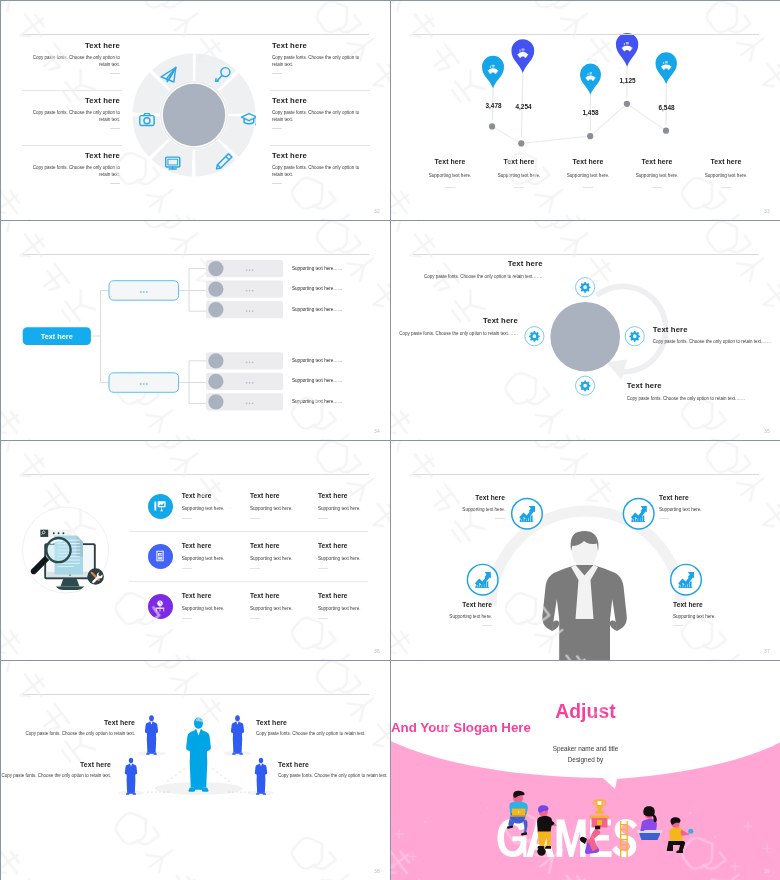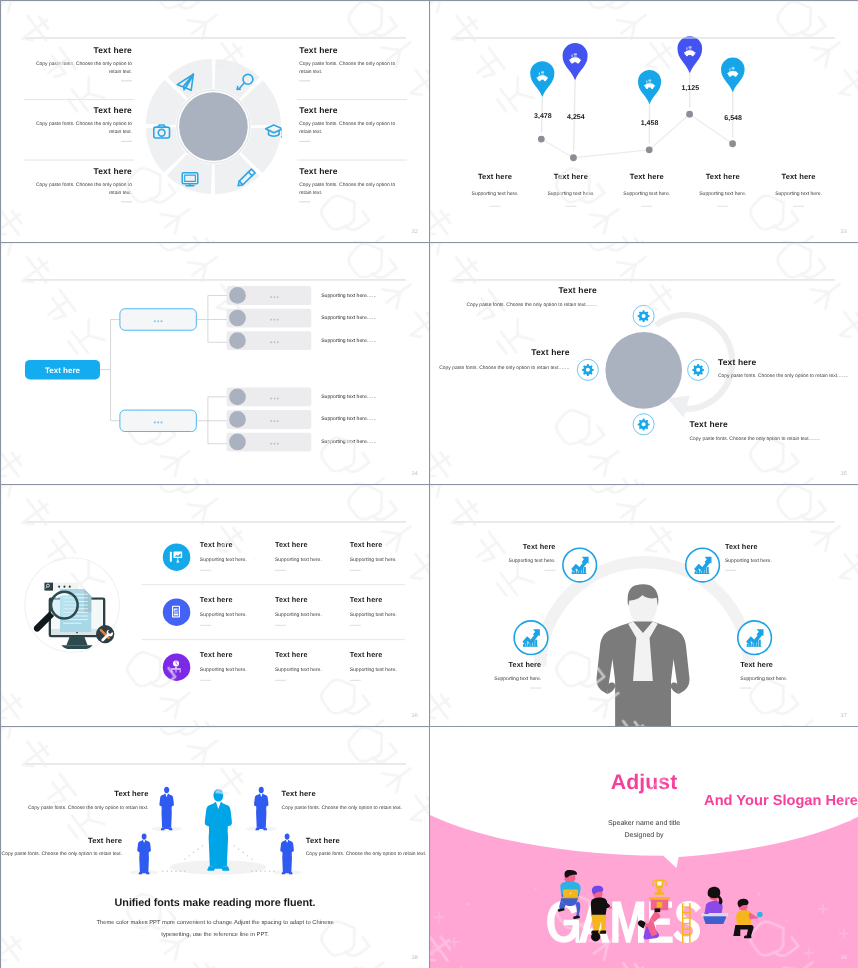"And Your Slogan Here" .s8 .slogan { text-align: right -> left }
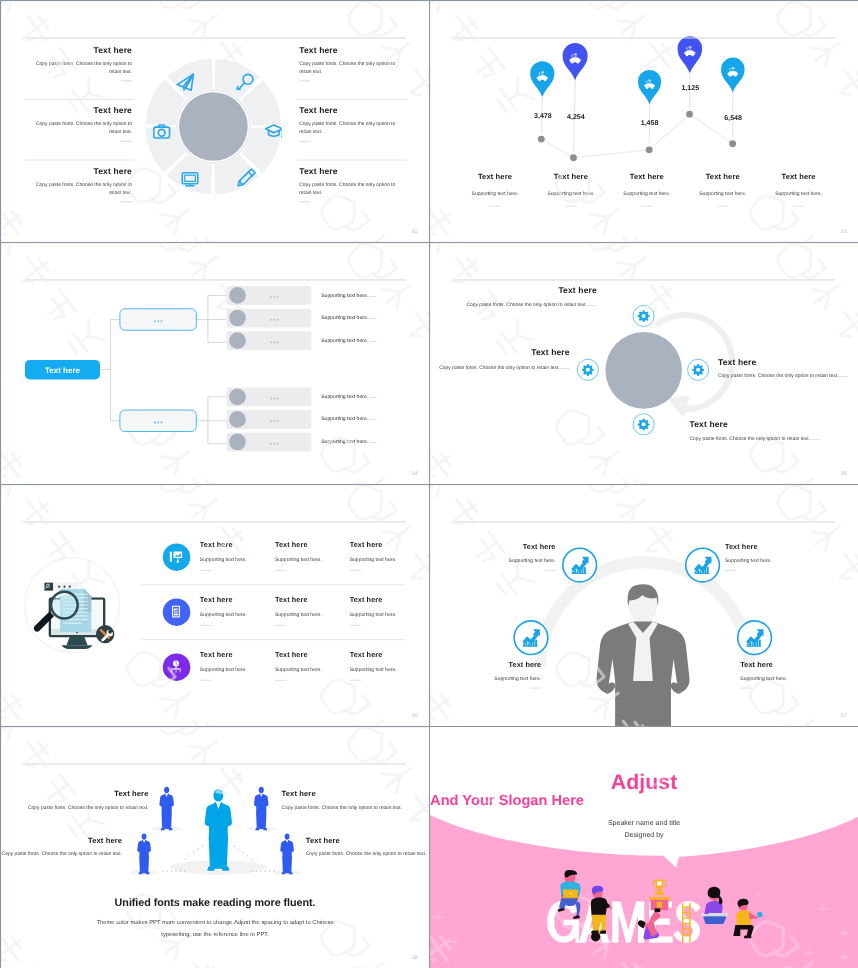"Unified fonts make reading more" div.s7foot { html: <div> <div>Unified fonts make reading more fluent.</div> <div> <div>Theme color makes PPT more convenient to change.Adjust the spacing to adapt to Chinese typesetting, use the reference line in PPT.</div> </div> </div> -> none }
